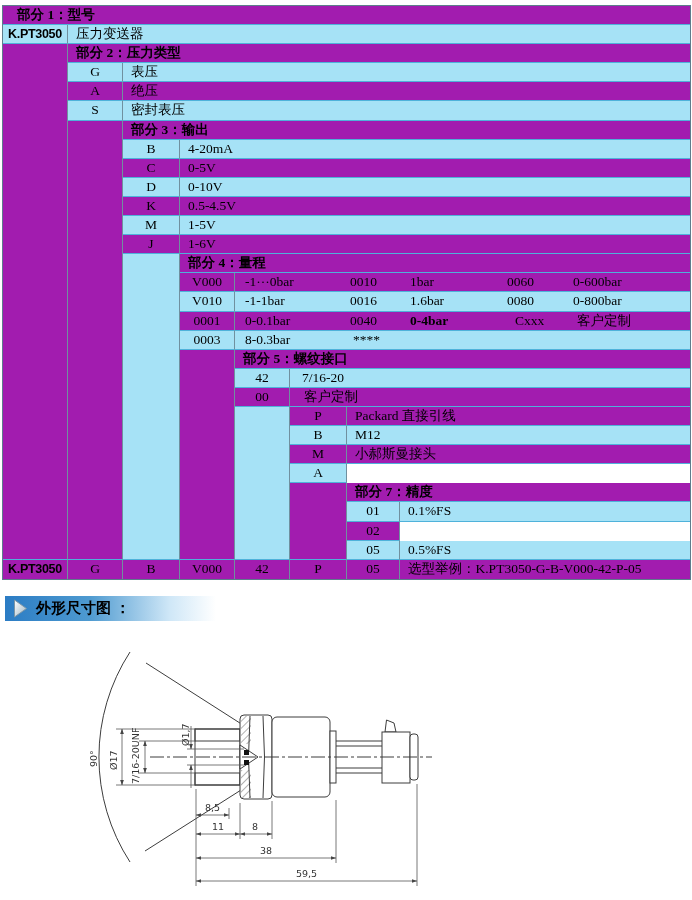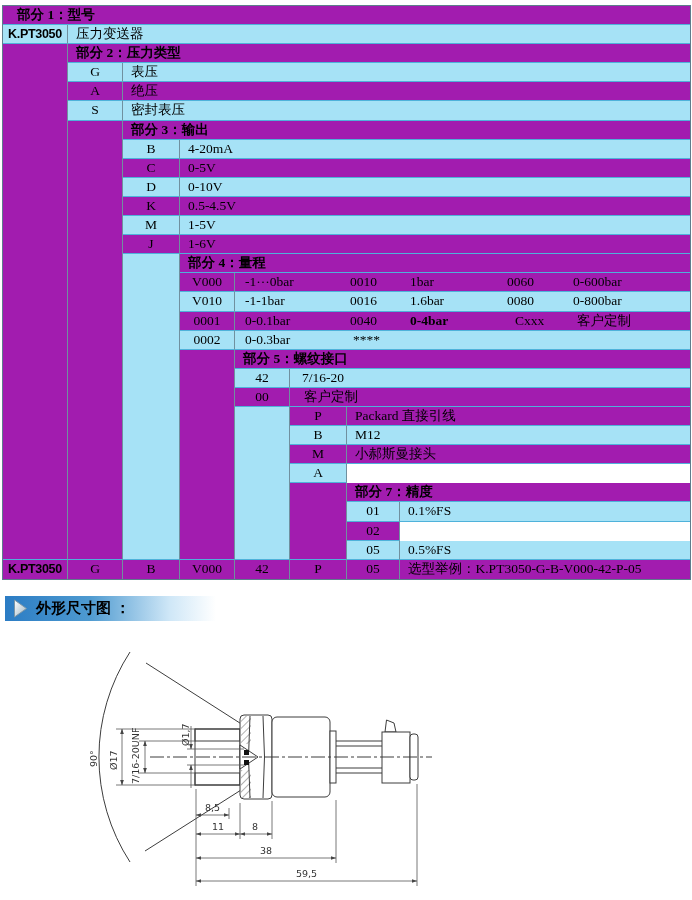"0002" div.cell { text: 0002 -> 0003 }
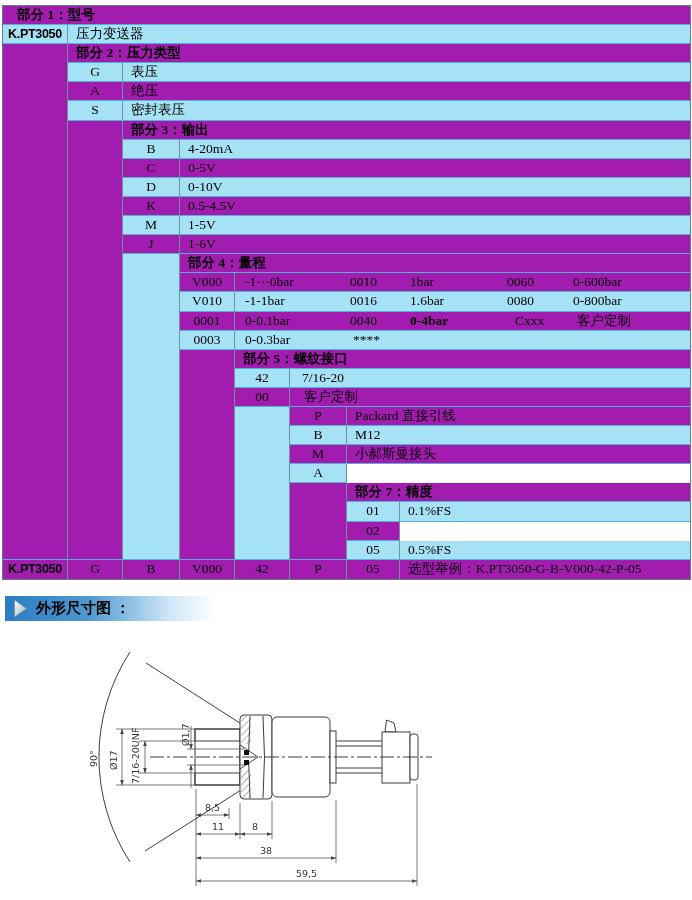"0-0.3bar" span.part { text: 0-0.3bar -> 8-0.3bar }
